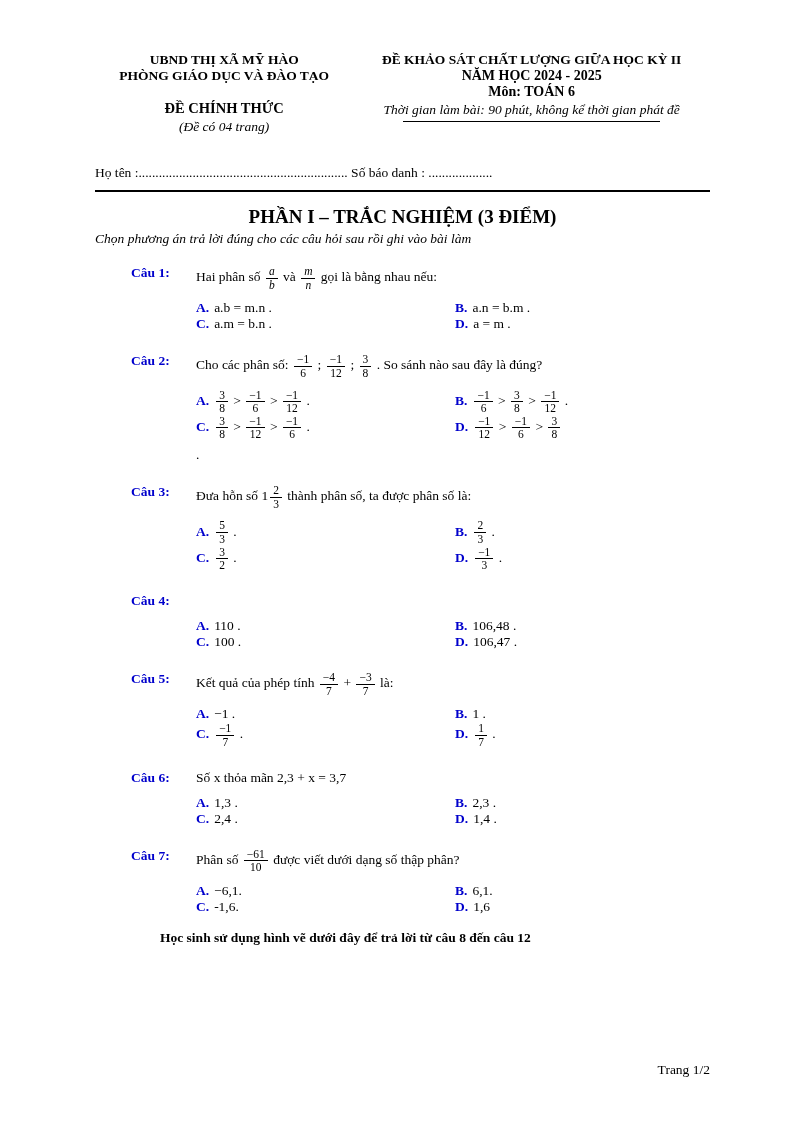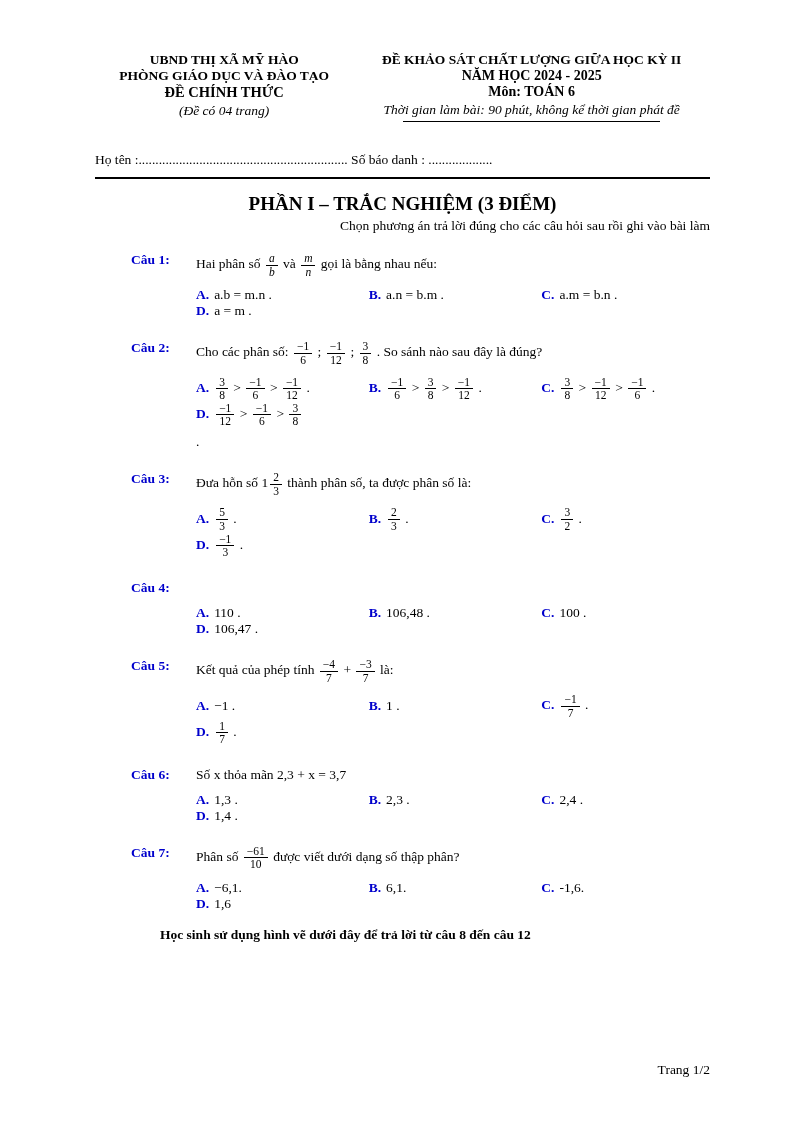"ĐỀ CHÍNH THỨC" .h-issue { margin-top: none -> 16px }
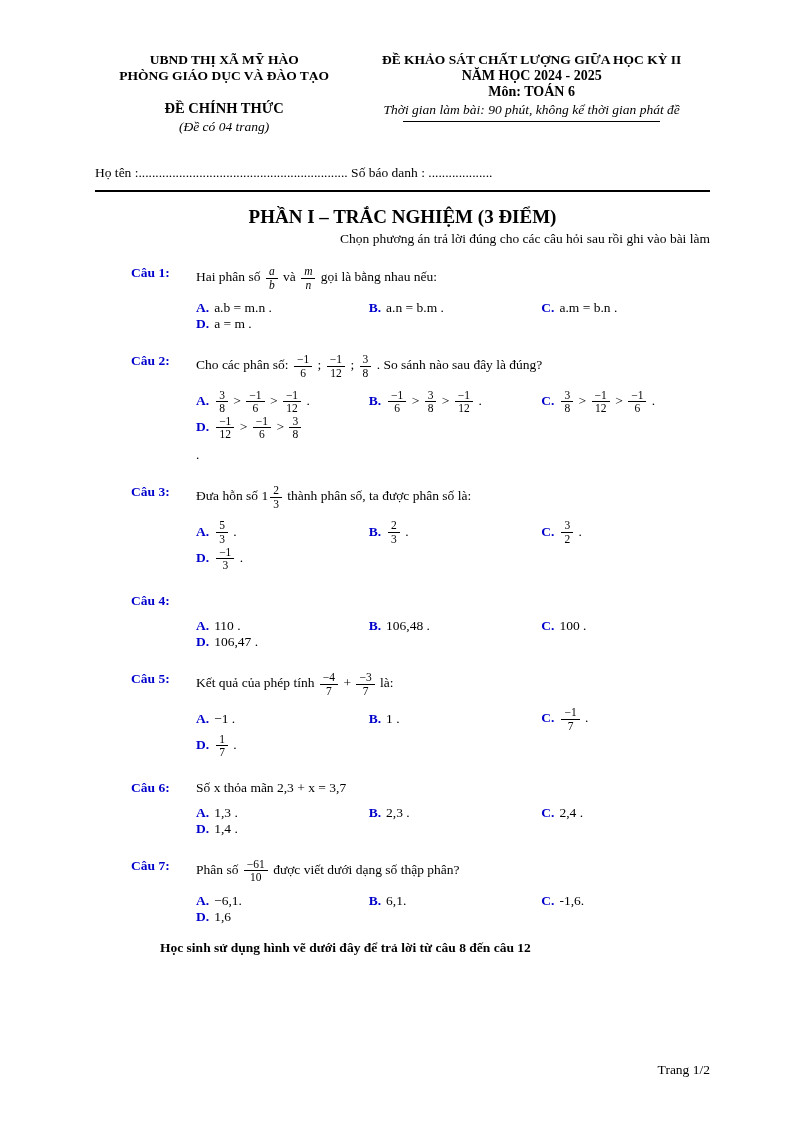"Chọn phương án trả lời" .section-subtitle { font-style: none -> italic; text-align: right -> left }
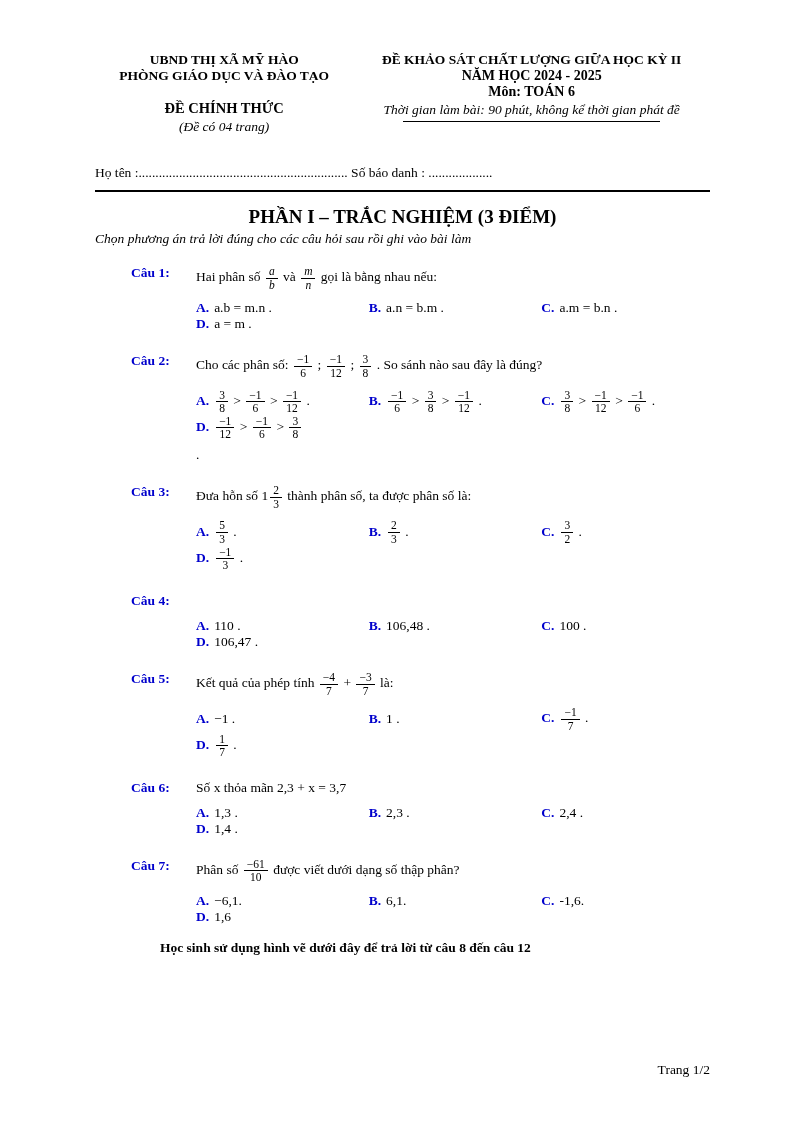"A. a.b = m.n ." .q-options { grid-template-columns: 1fr 1fr 1fr -> 1fr 1fr }
